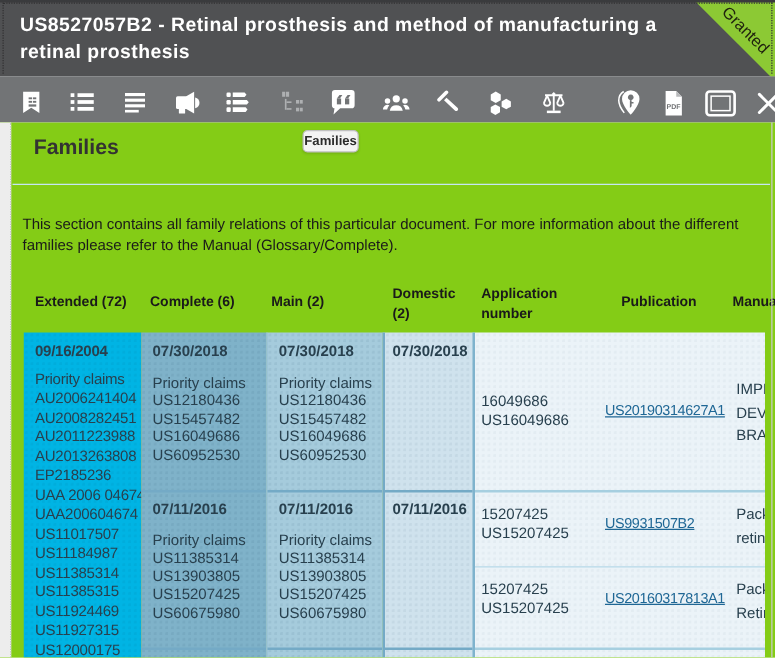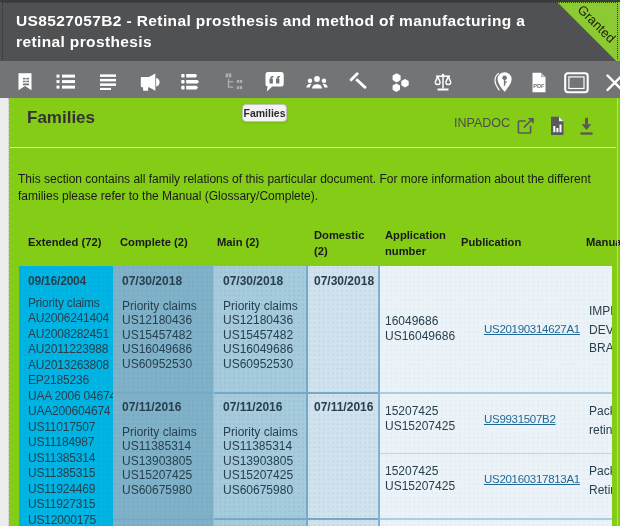"INPADOC" div { html: <div> <div>INPADOC</div> <svg> <path></path> <path></path> <path></path> </svg> <svg> <path></path> <path></path> <g> <rect></rect> <rect></rect> <rect></rect> </g> </svg> <svg> <g> <rect></rect> <path></path> <rect></rect> </g> </svg> </div> -> none }
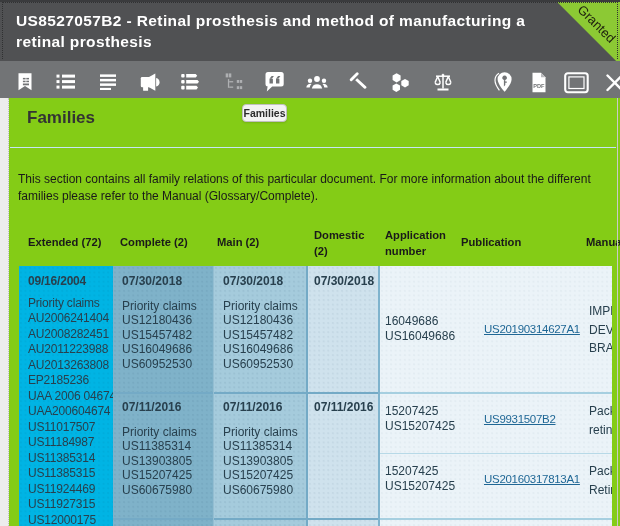"Complete (2)" div.th { text: 2 -> 6 }
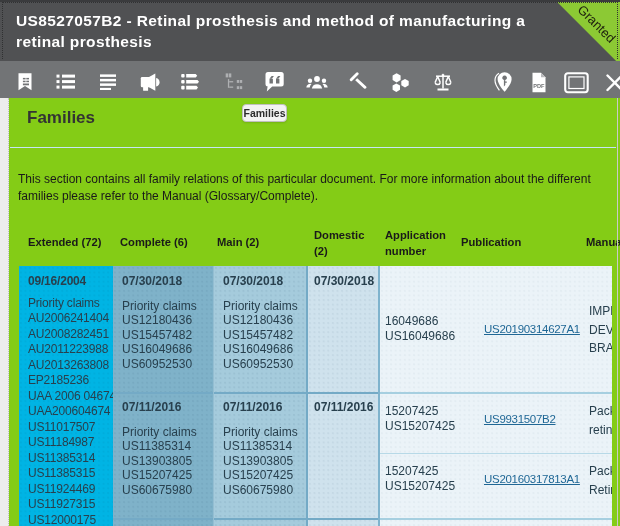"Publication" div.th { left: 461px -> 497px }
